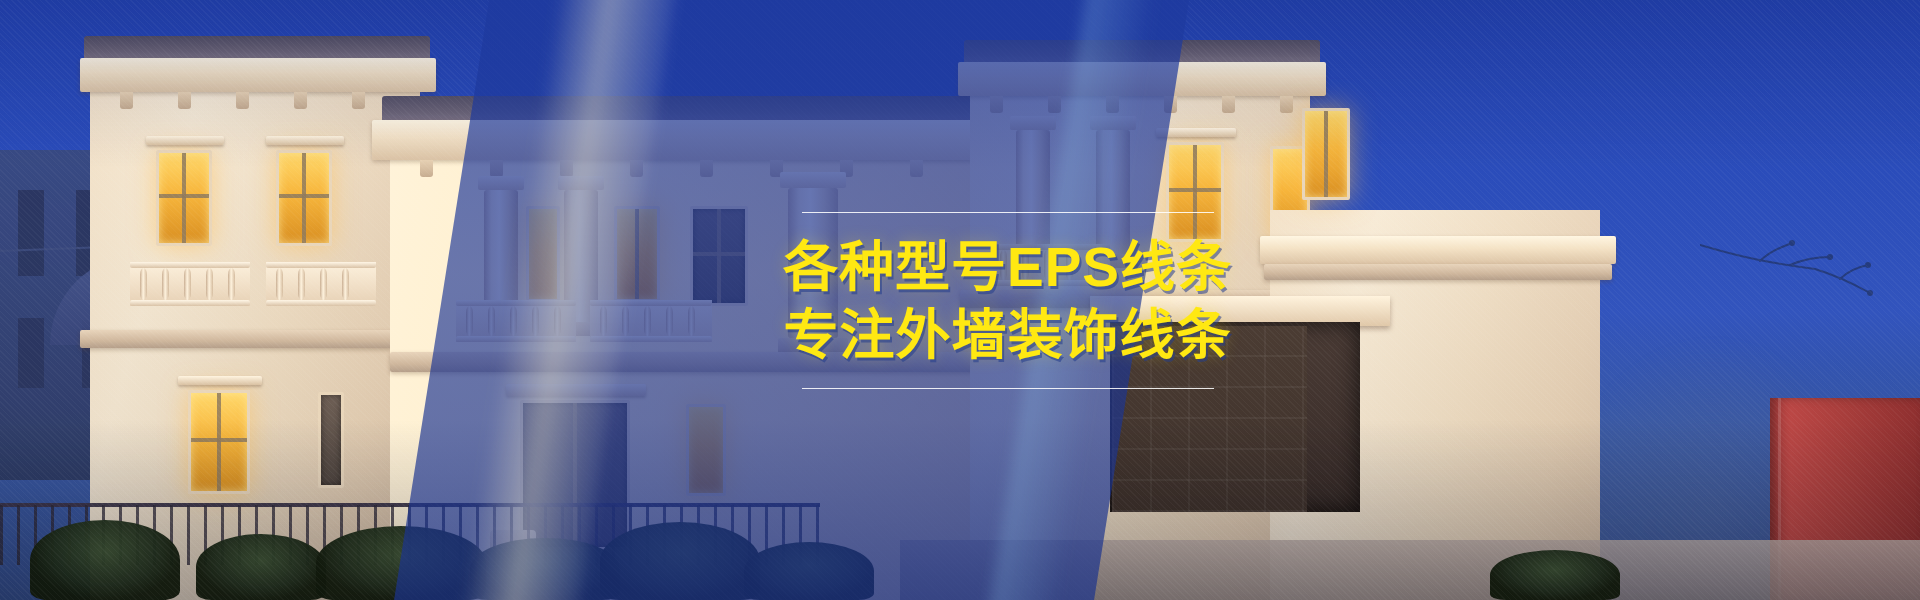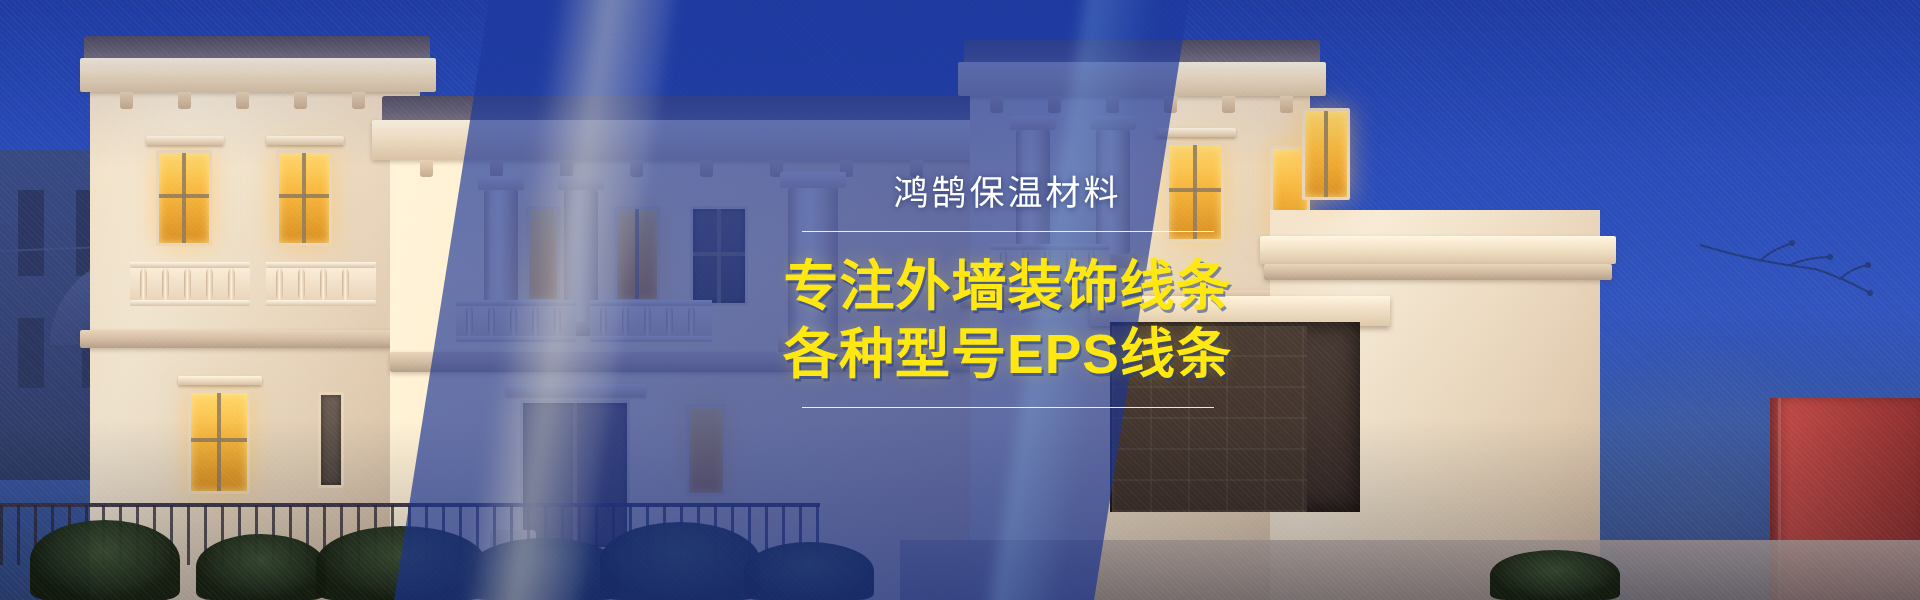"鸿鹄保温材料" div.brand { html: <div>鸿鹄保温材料</div> -> none }
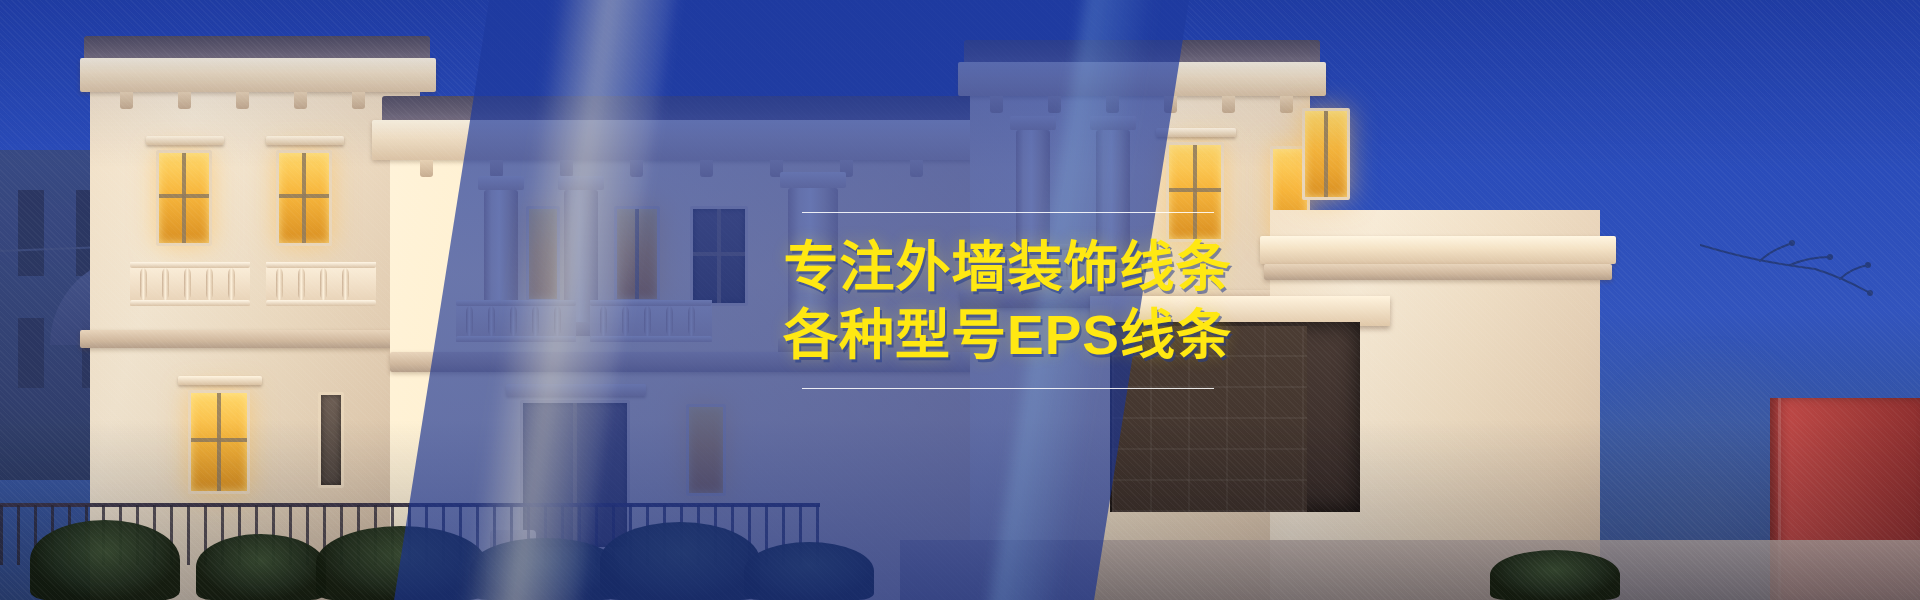"专注外墙装饰线条" div.headline { order: before "各种型号EPS线条" -> after "各种型号EPS线条" }
